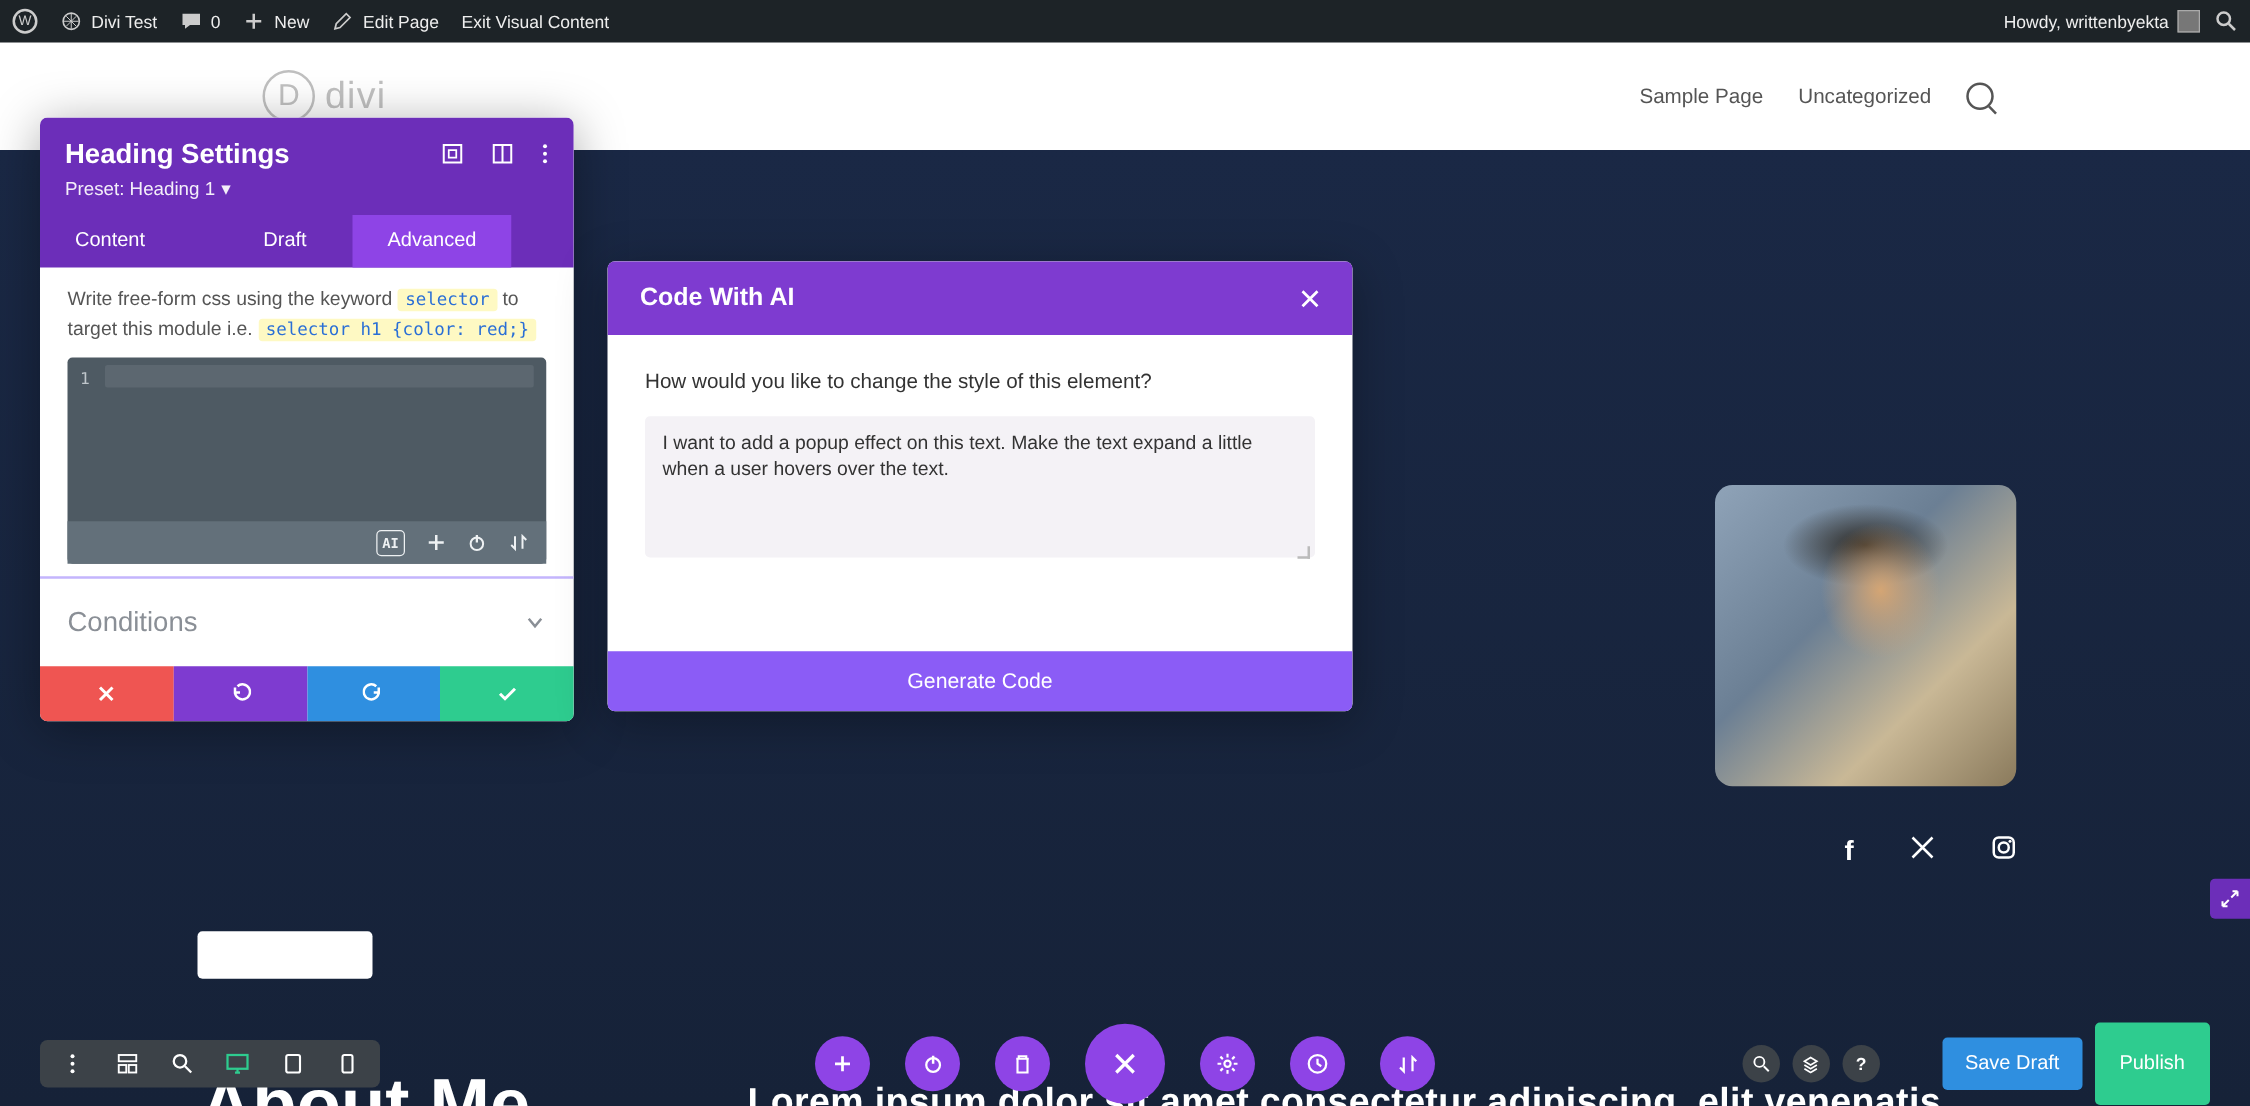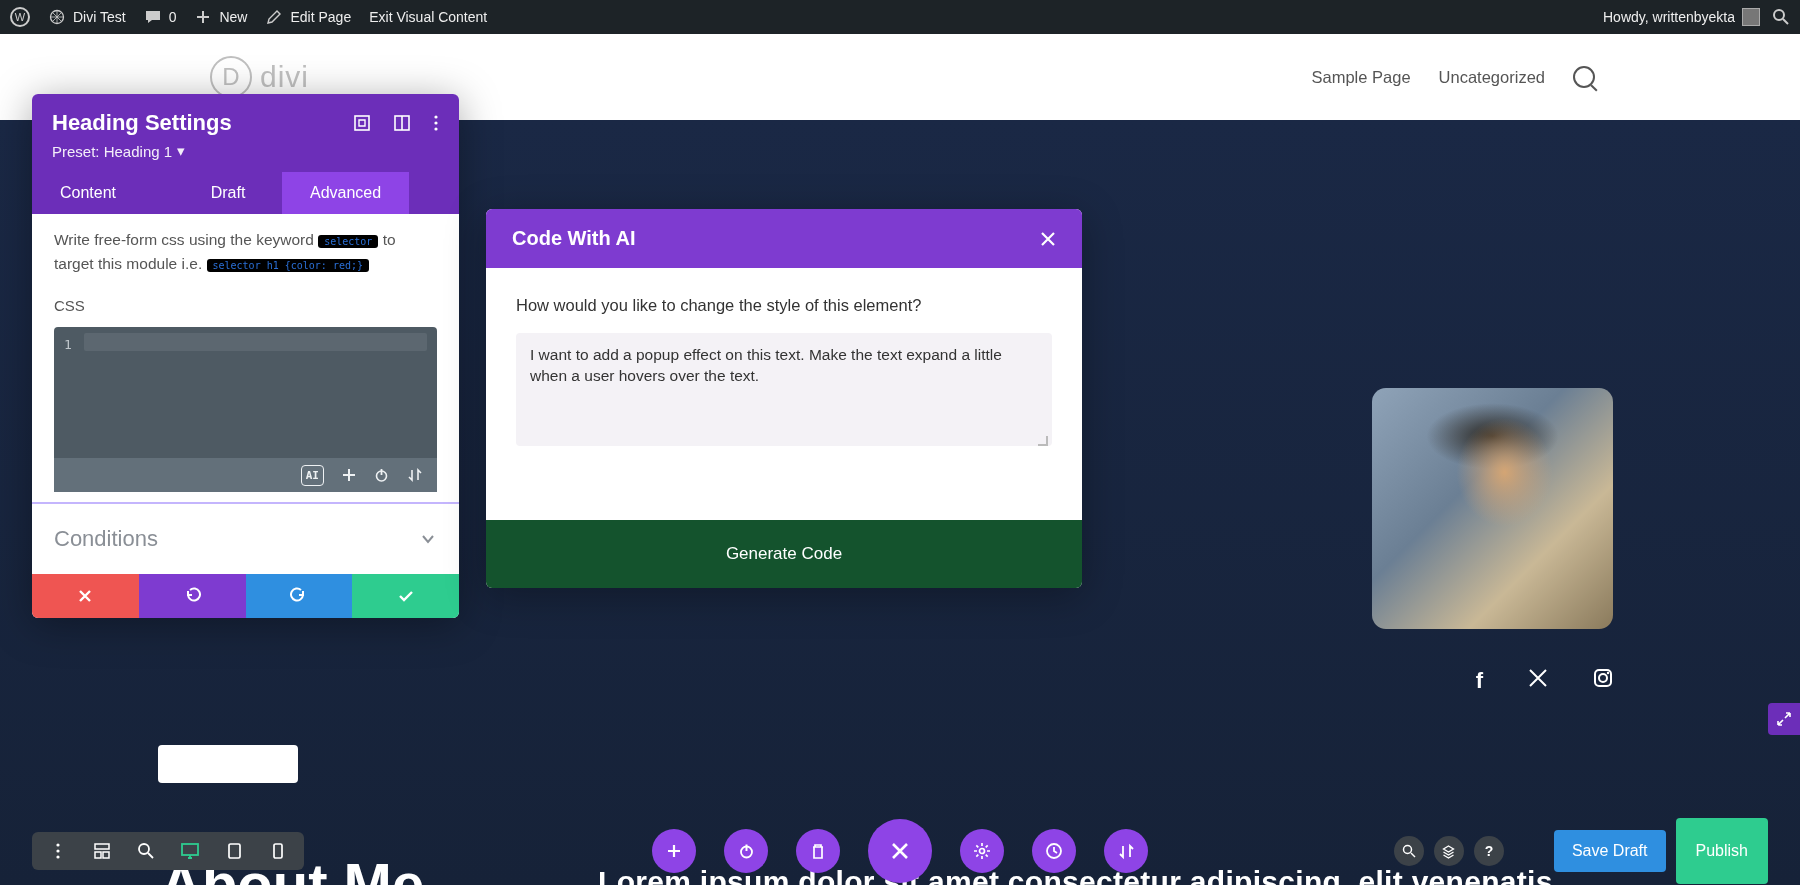"selector" .kw { background: #000000 -> #fef9c3; font-size: 10px -> 14px }
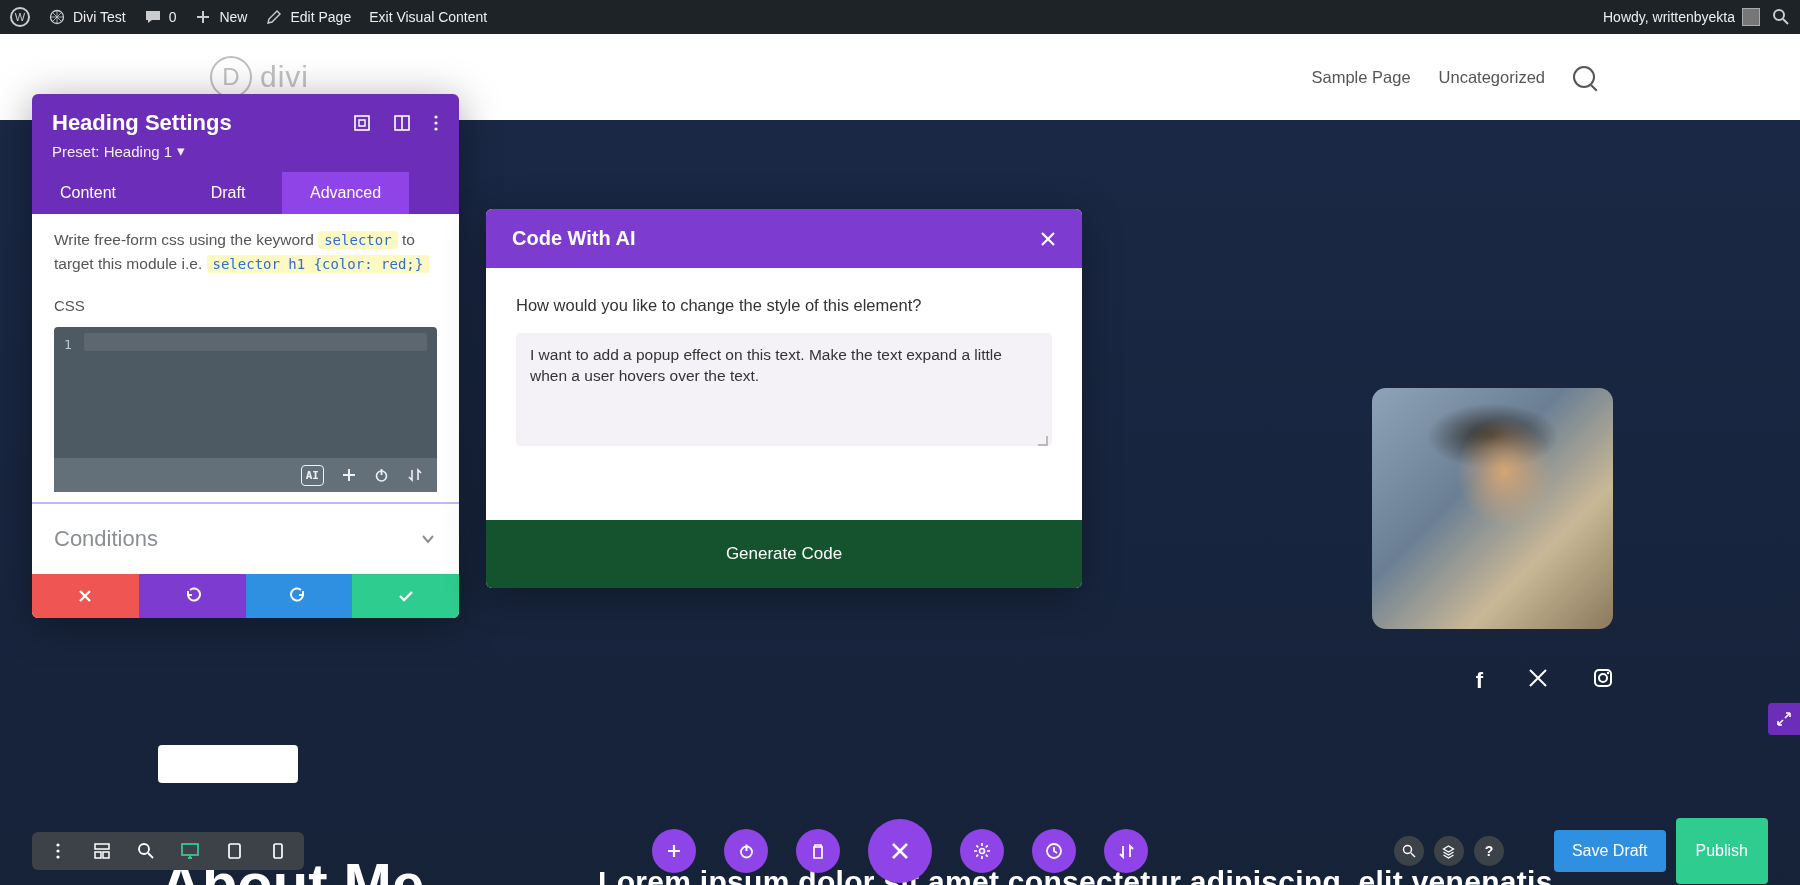"CSS" div.css-label { html: <div>CSS</div> -> none }
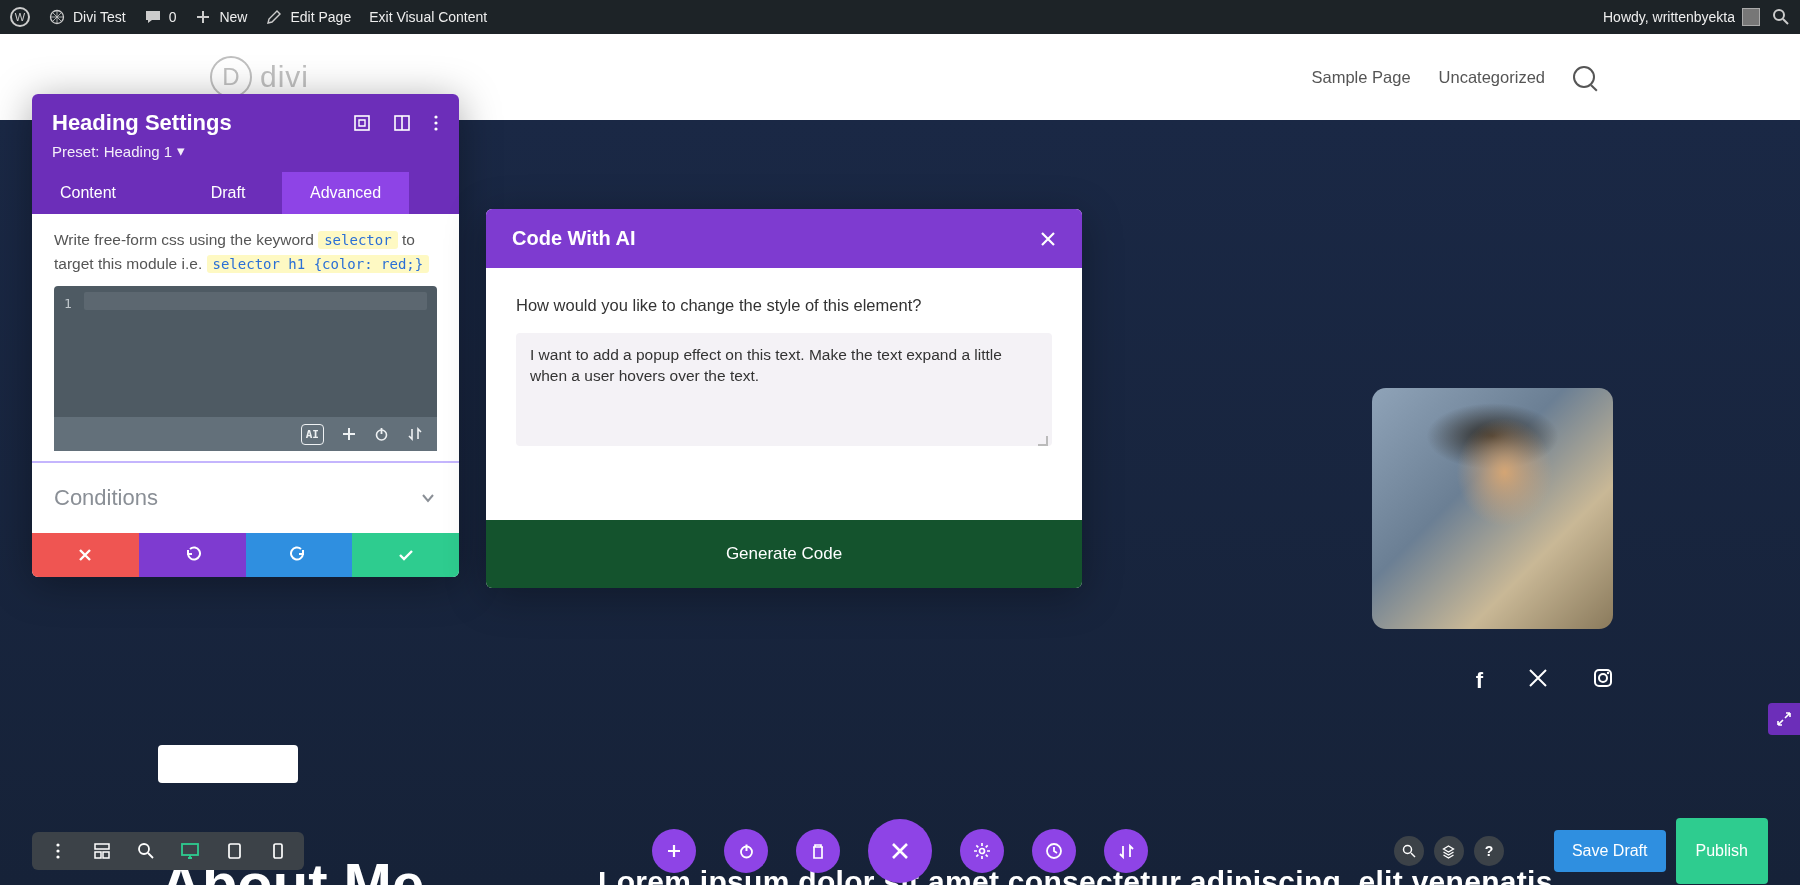"Generate Code" .ai-generate { background: #14532d -> #8b5cf6; padding: 24px 0 -> 14px 0 }
